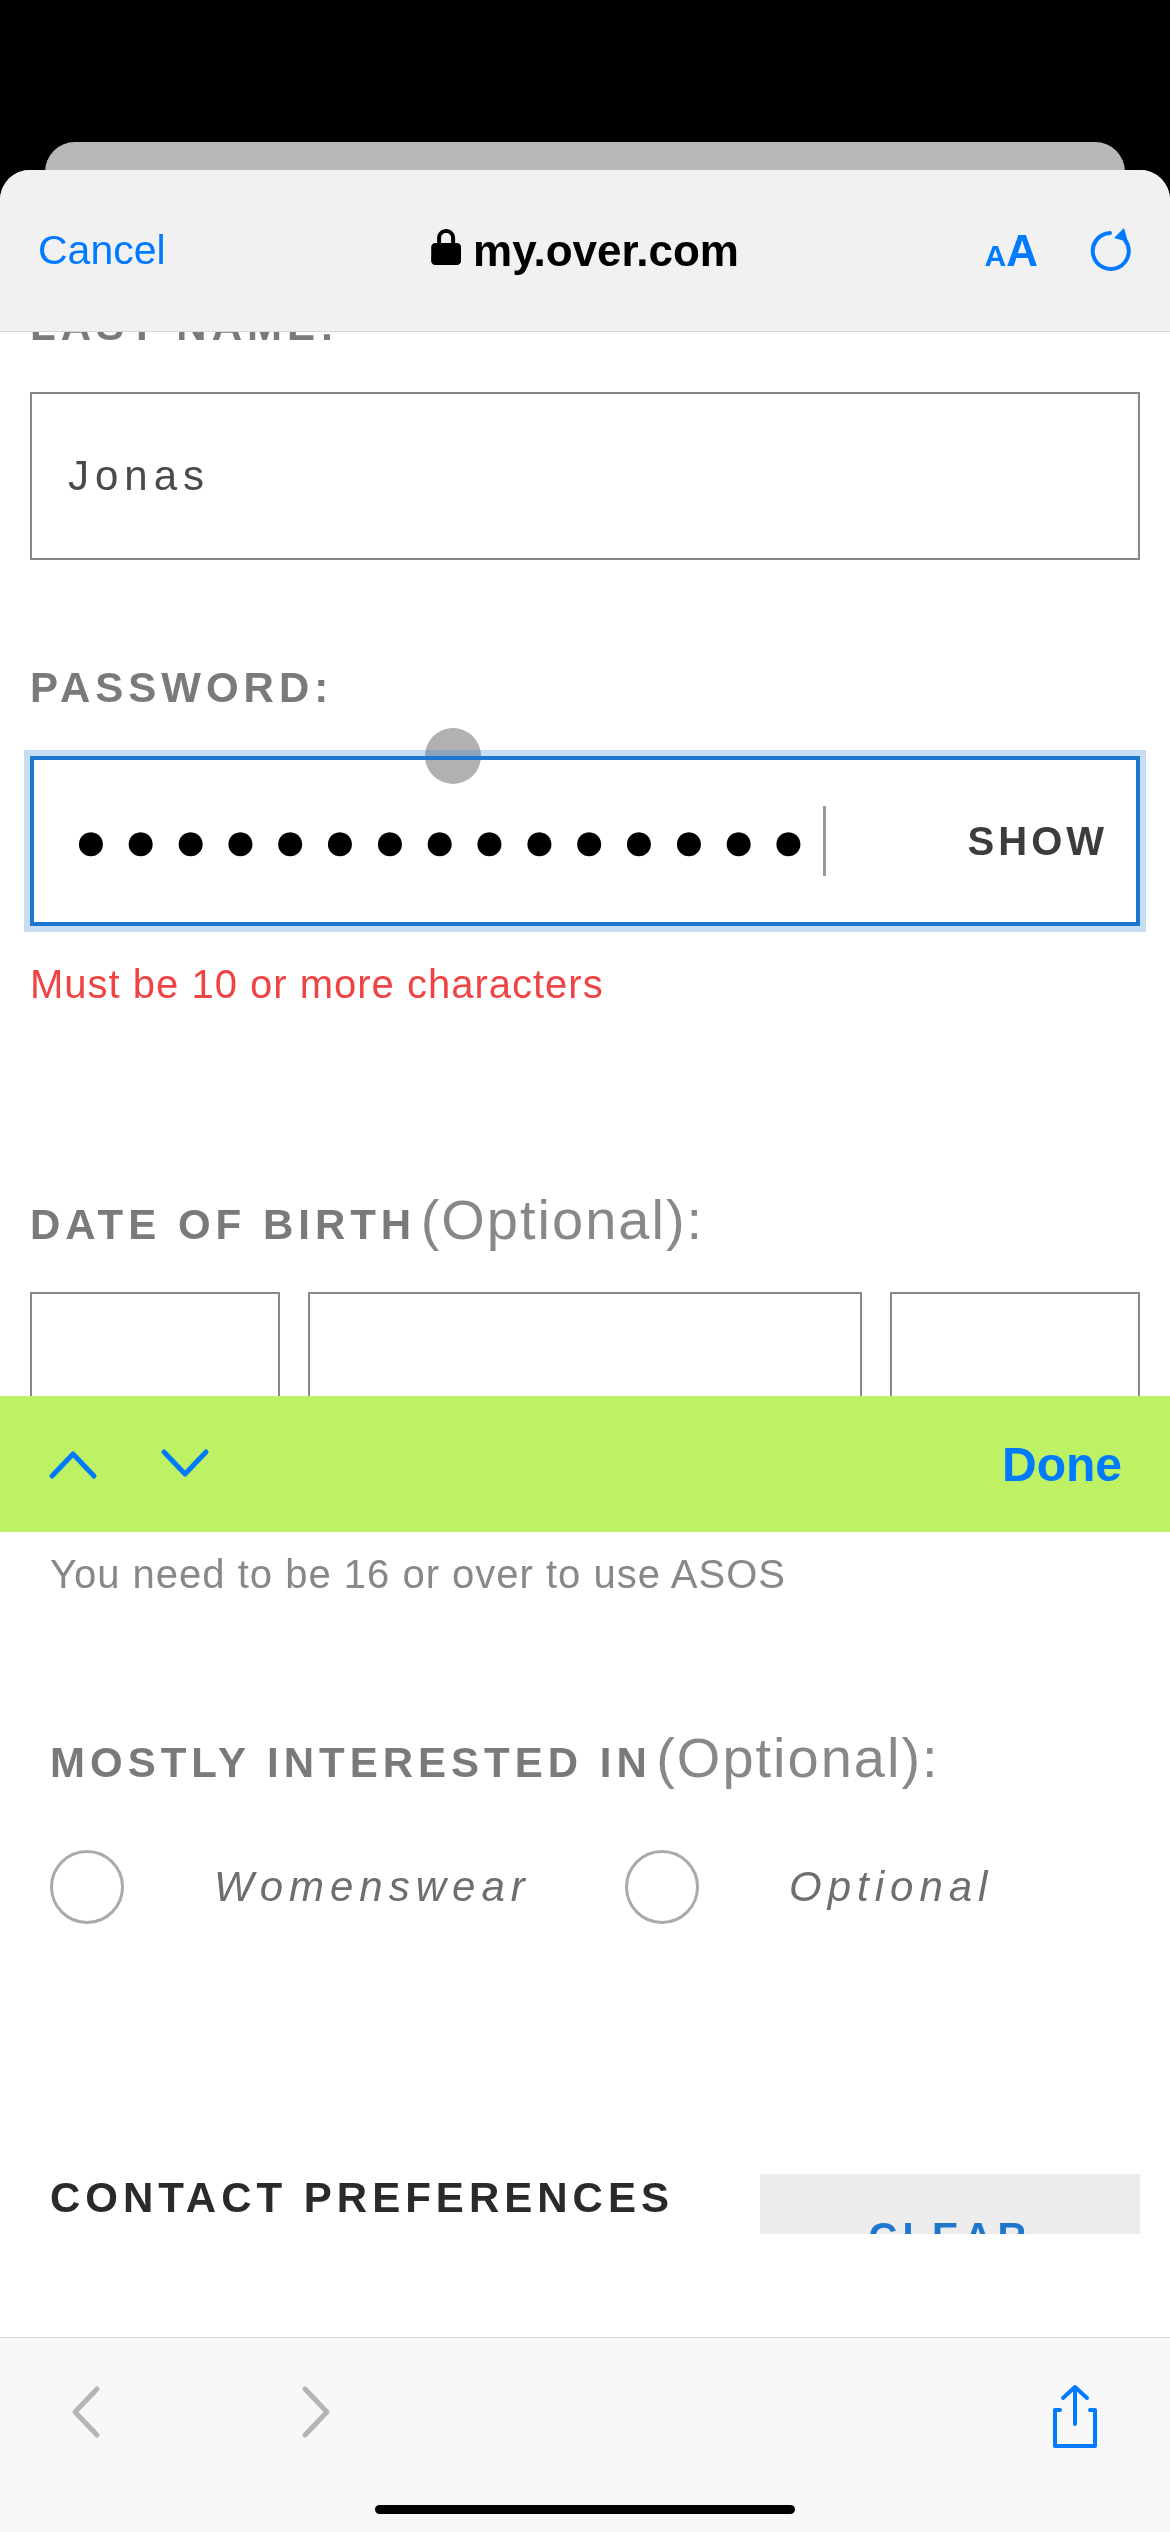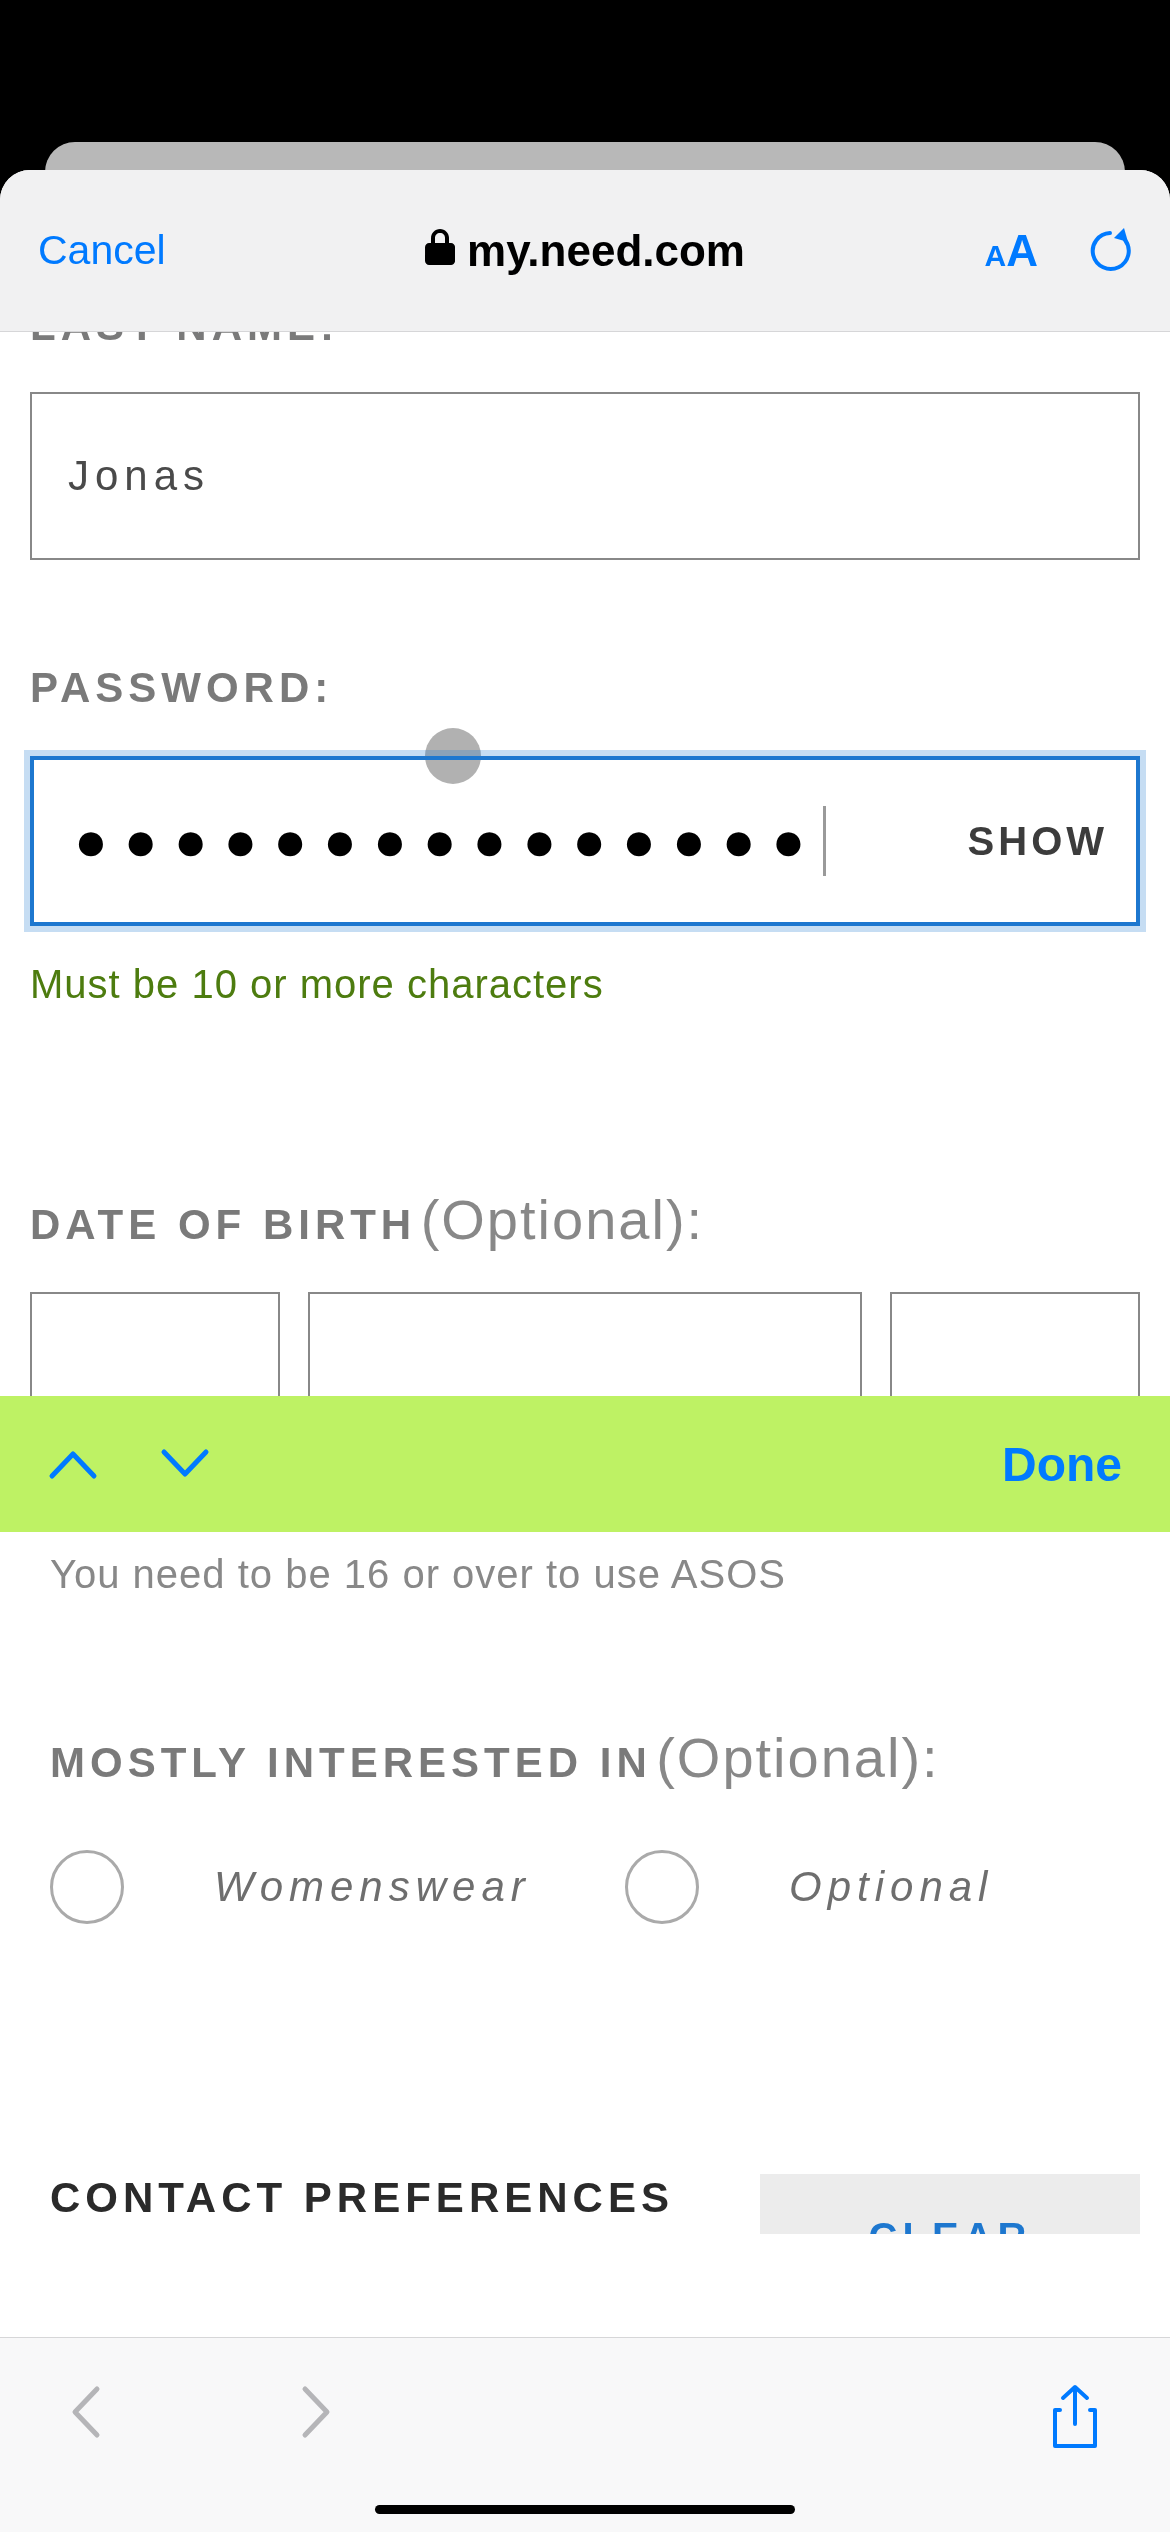"my.need.com" span.url { text: my.need.com -> my.over.com }
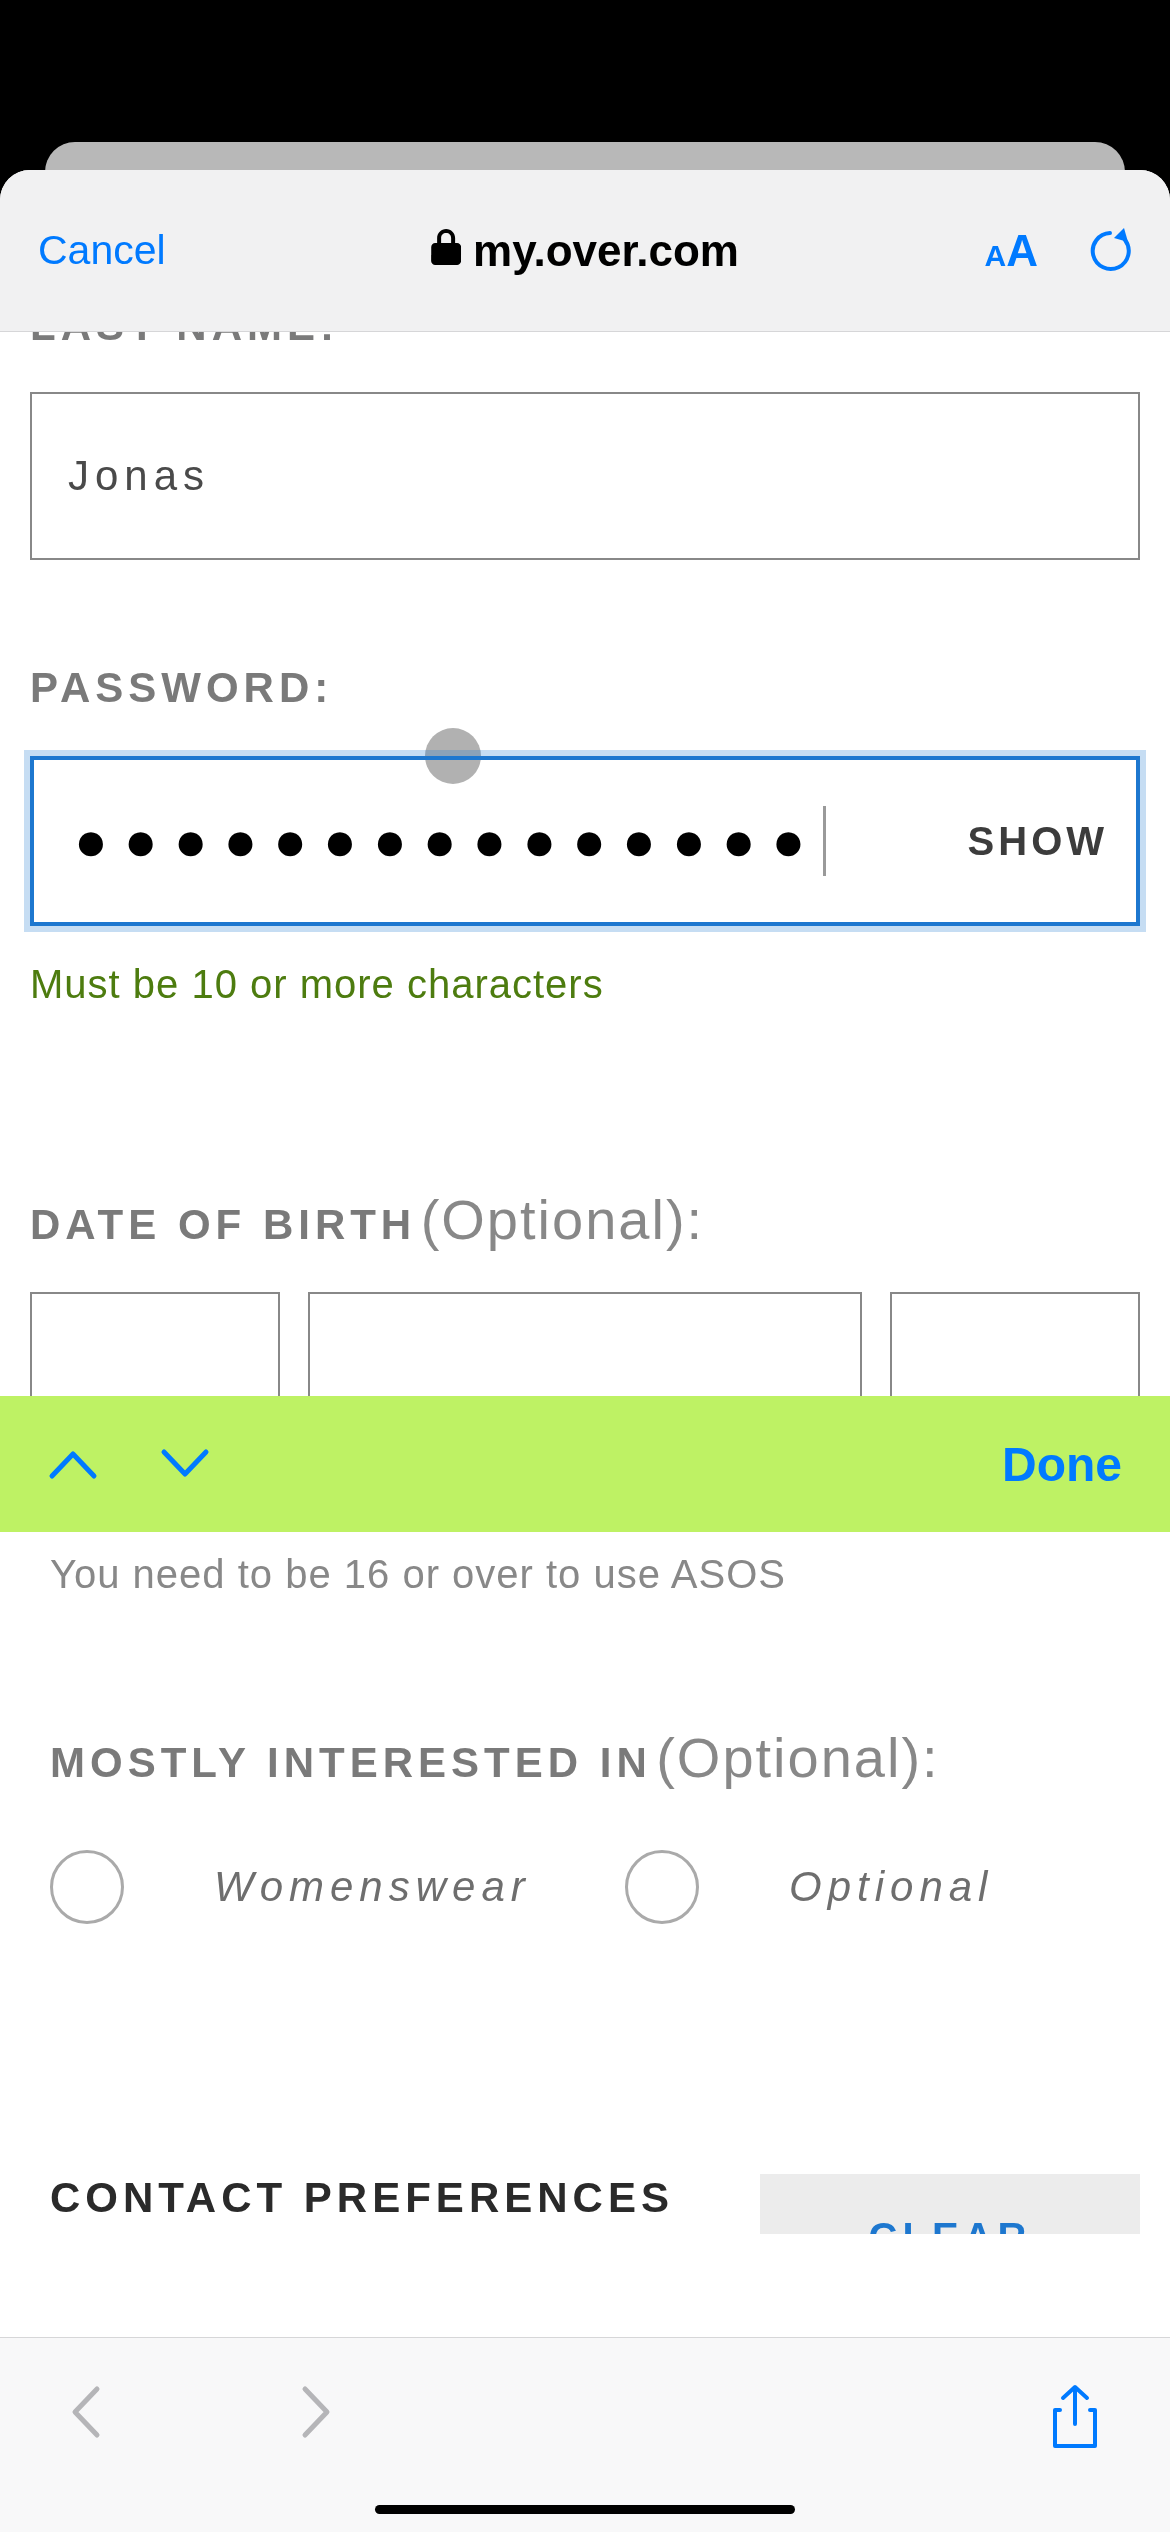"Must be 10 or more" .hint { color: #4d7c0f -> #ef4444 }
